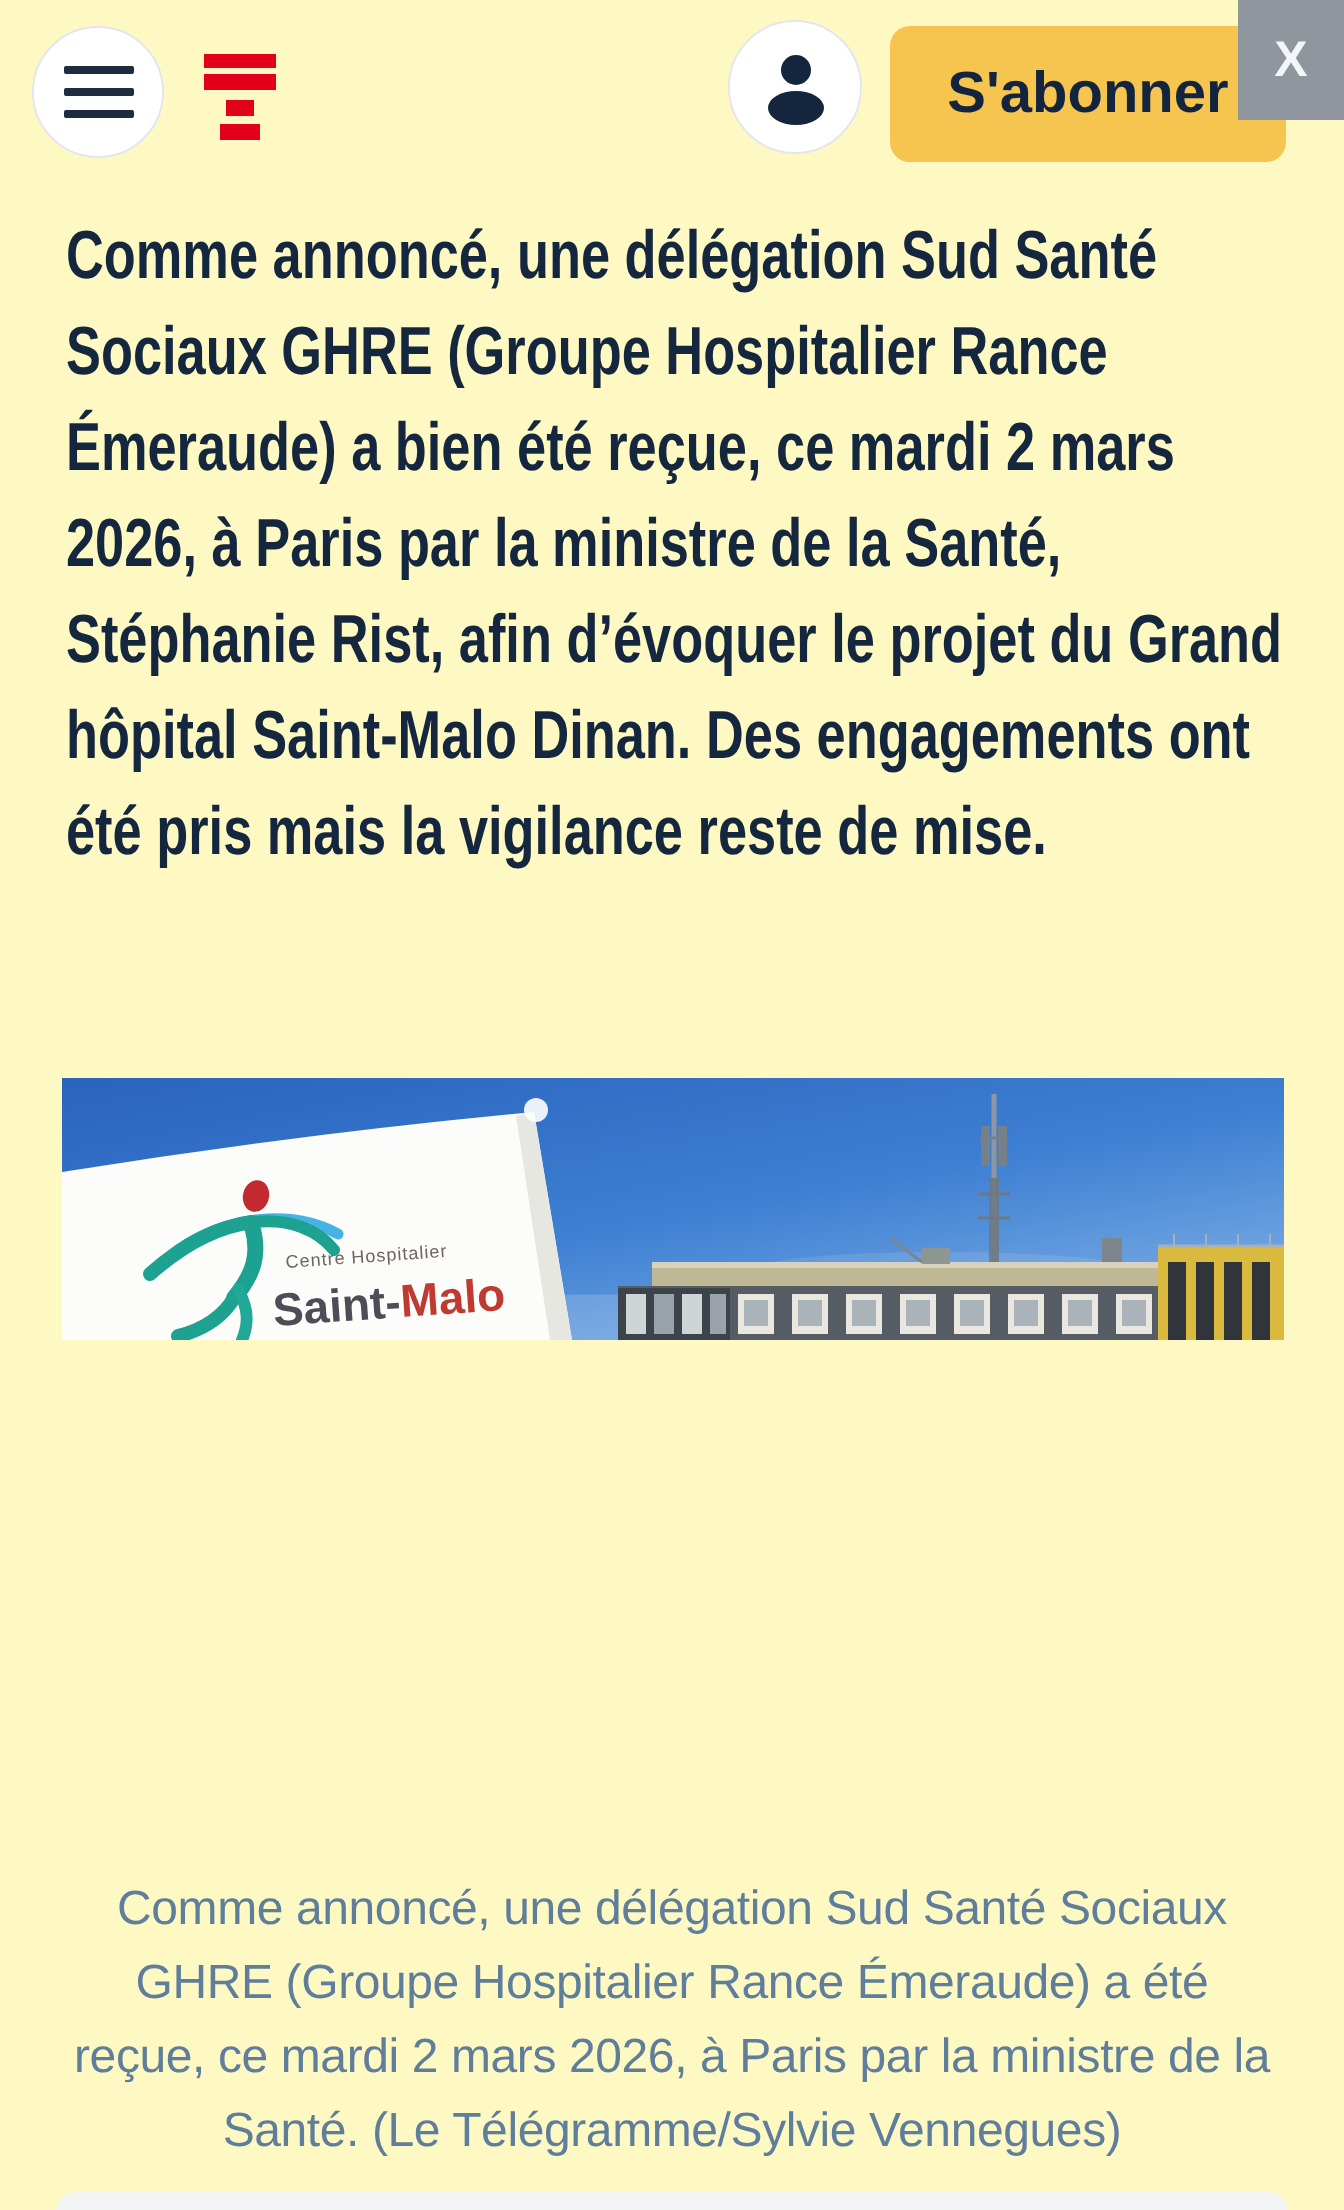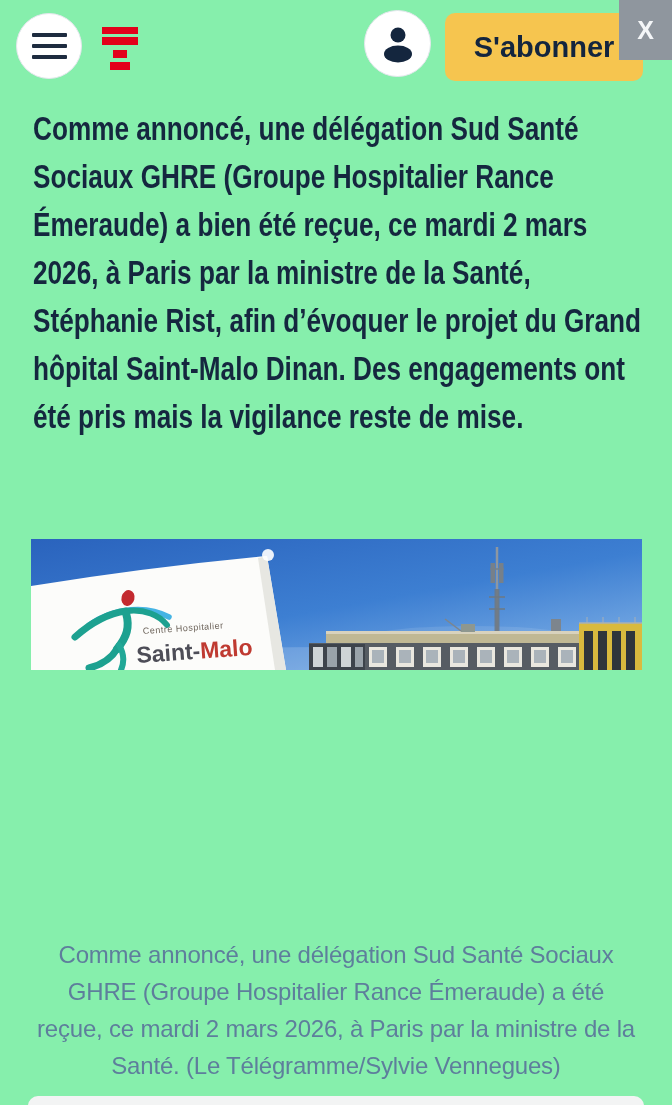"S'abonner" .screen { background: #86efac -> #fef9c3 }
